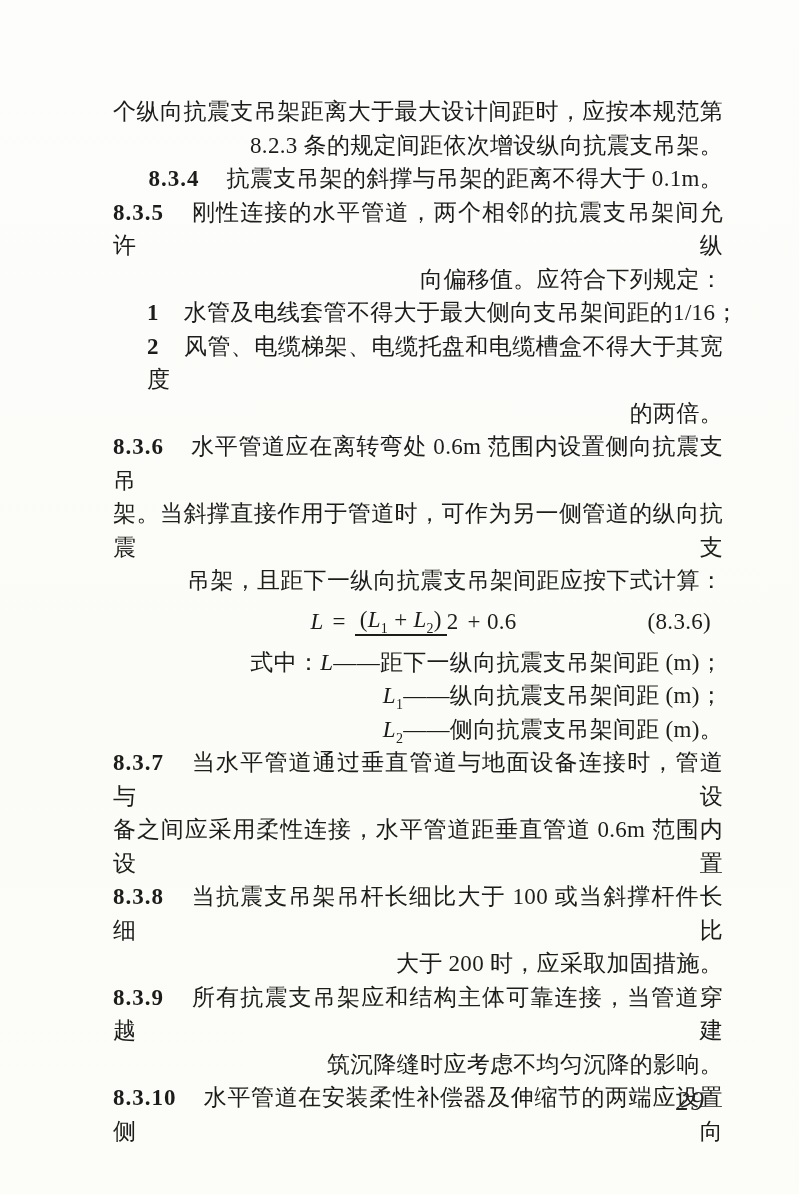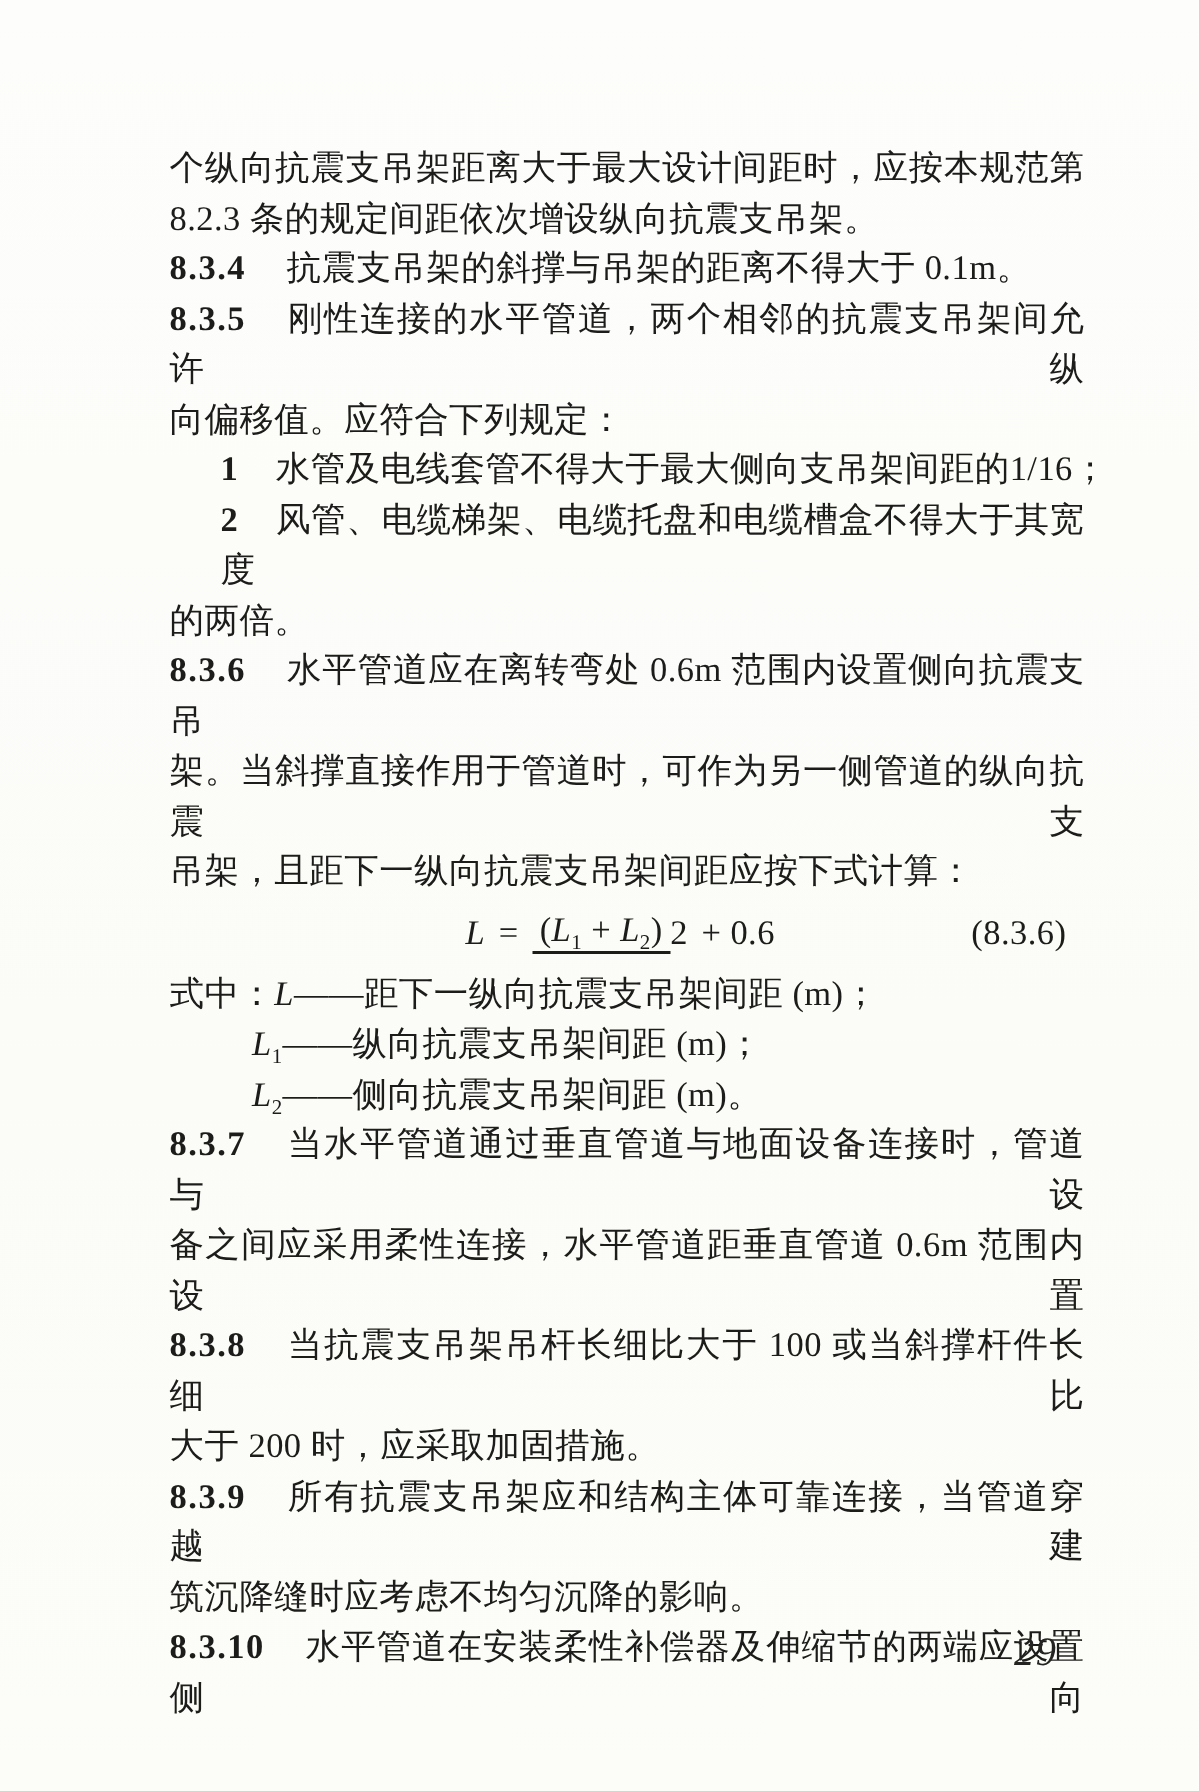"8.2.3 条的规定间距依次增设纵向抗震支吊架。" .line { text-align: none -> right }
